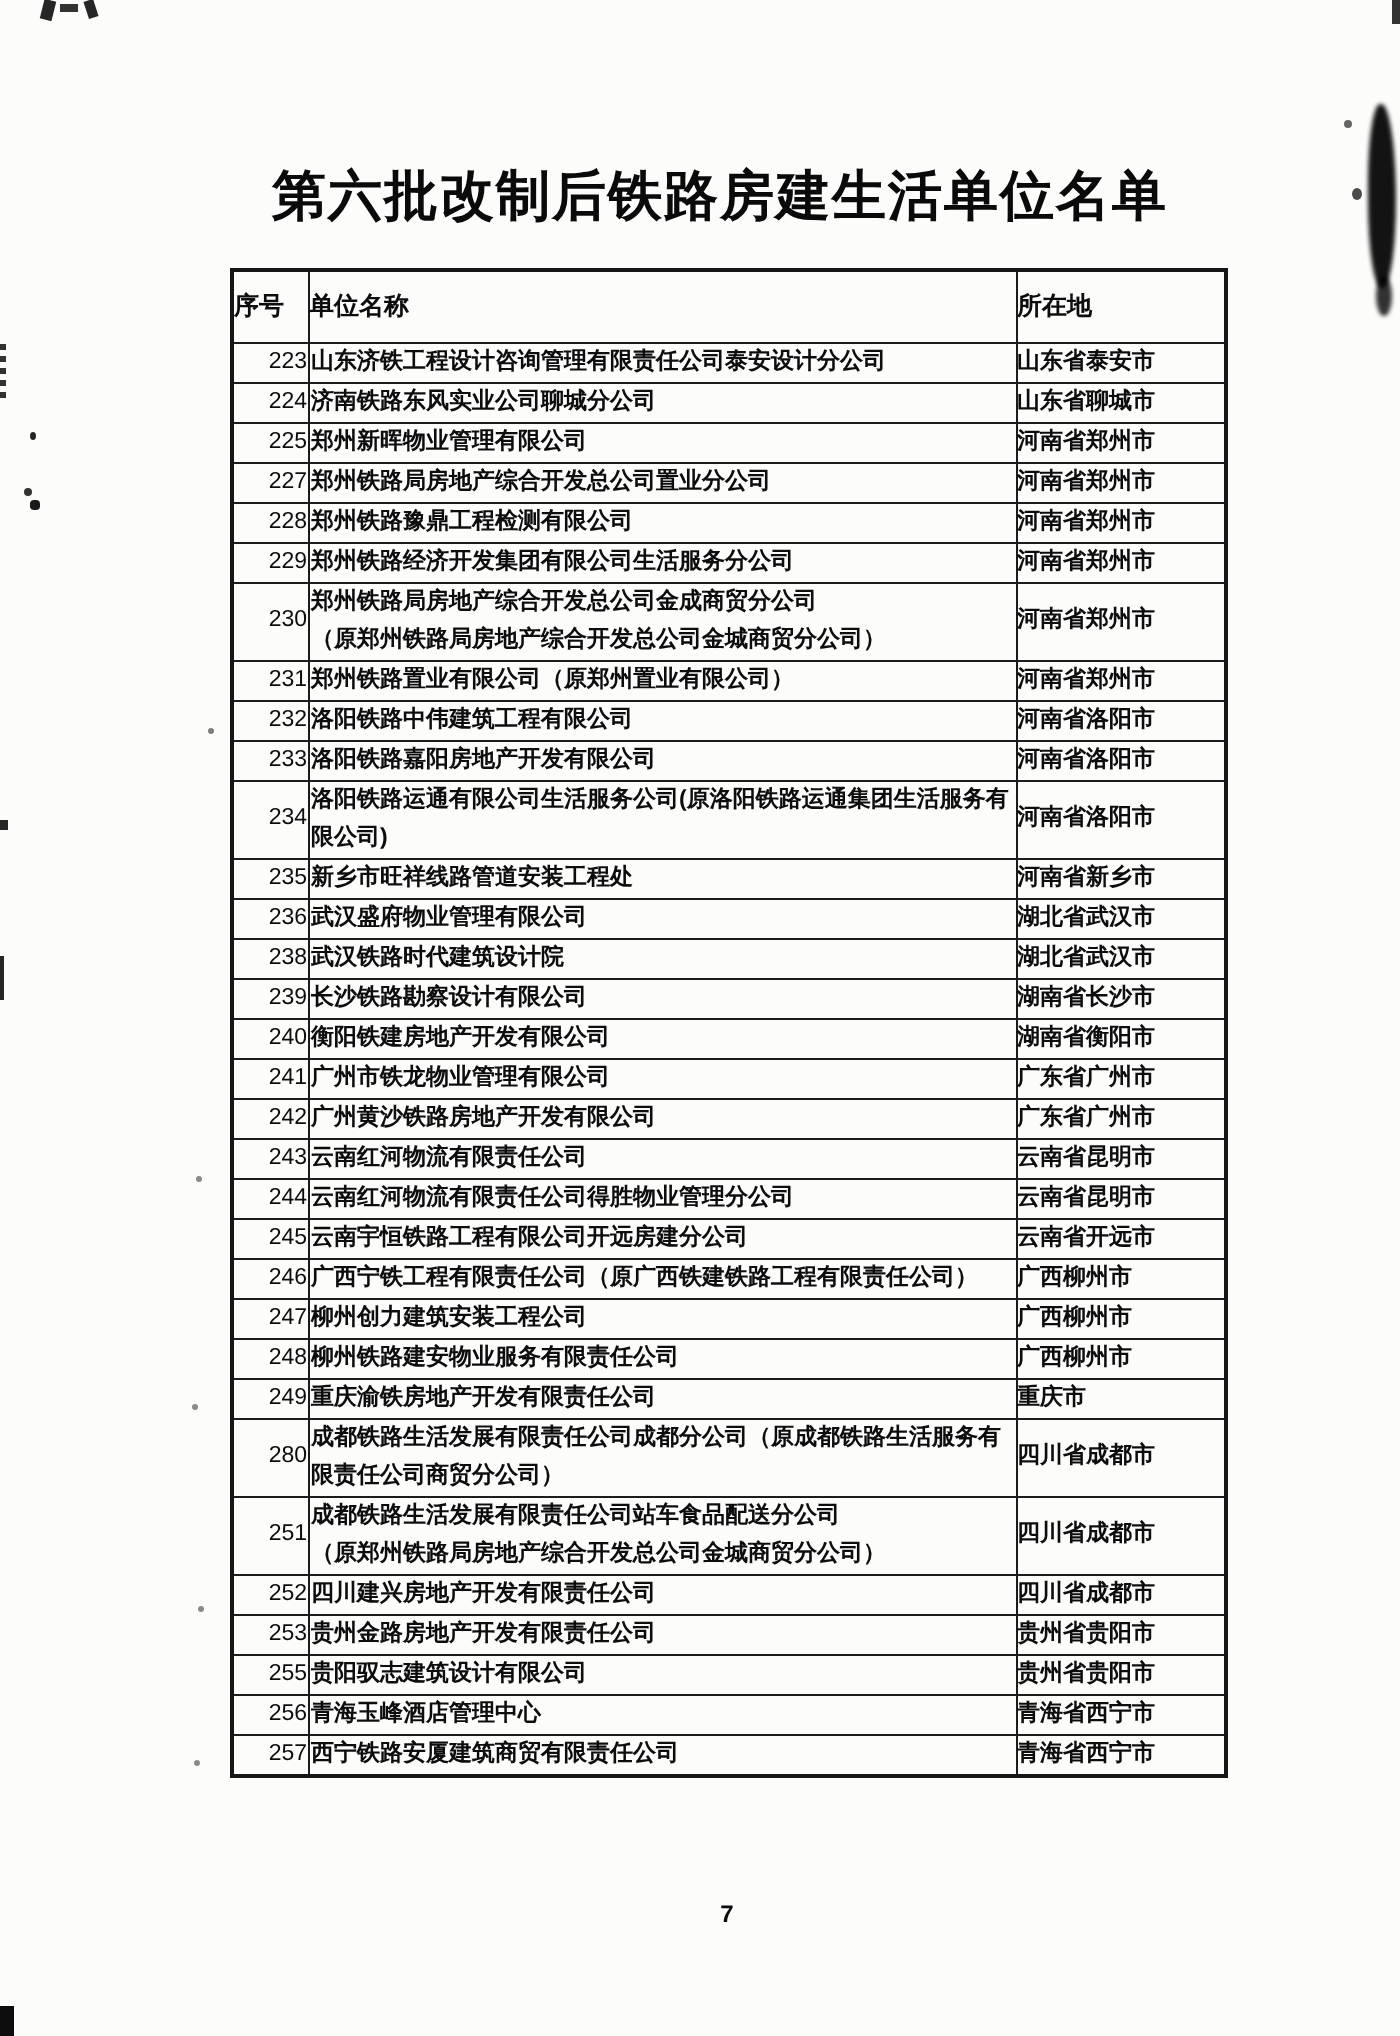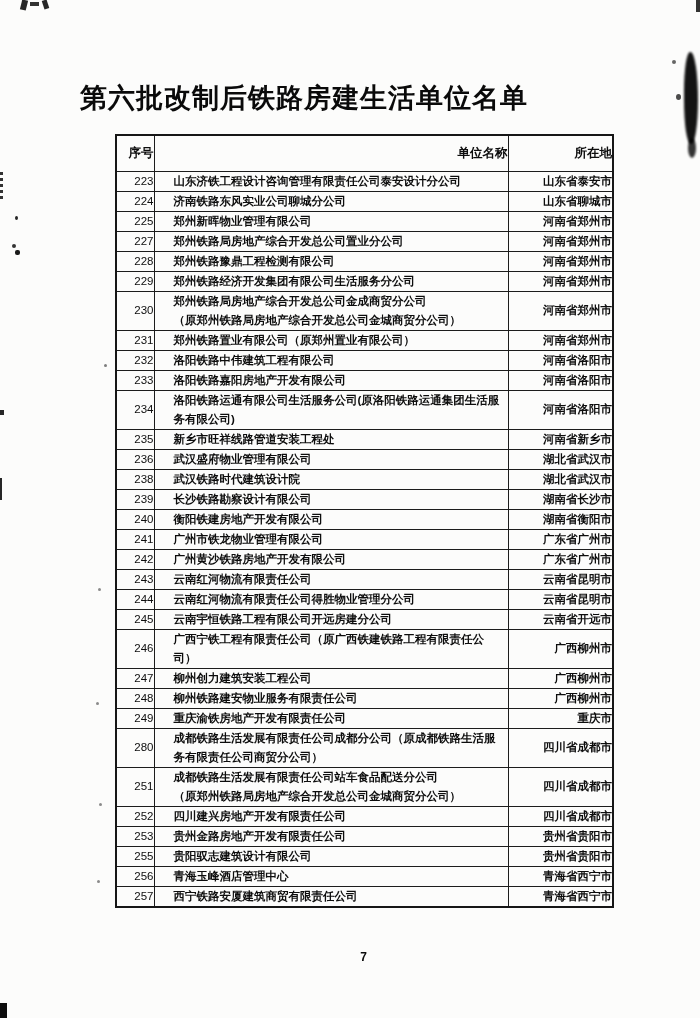"第六批改制后铁路房建生活单位名单" .page-title { text-align: left -> center }
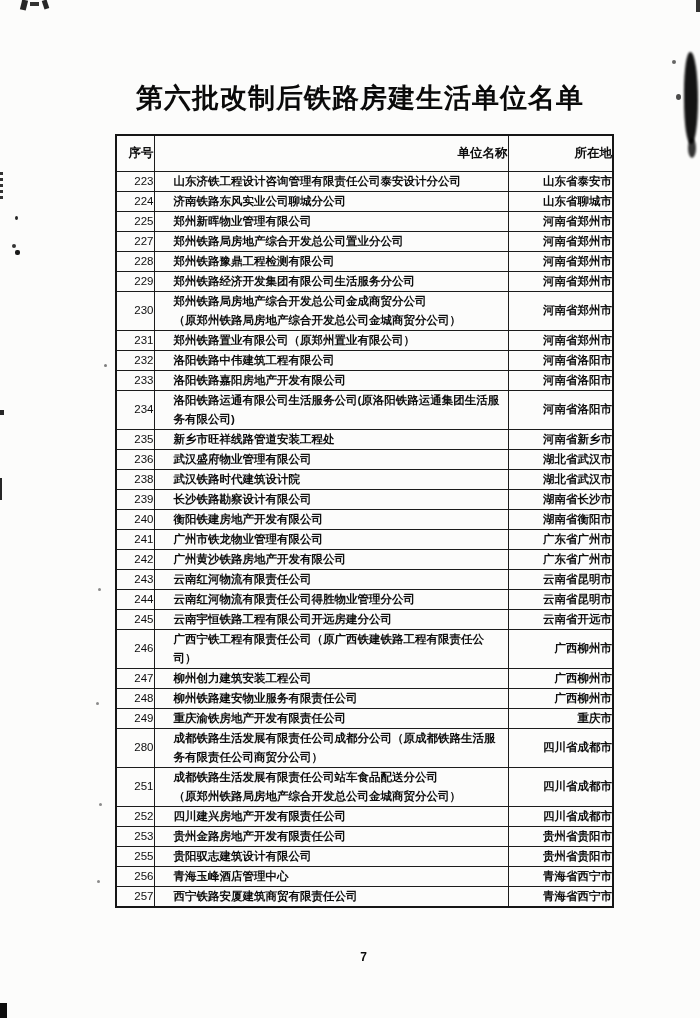"序号" table.units th { text-align: right -> left }
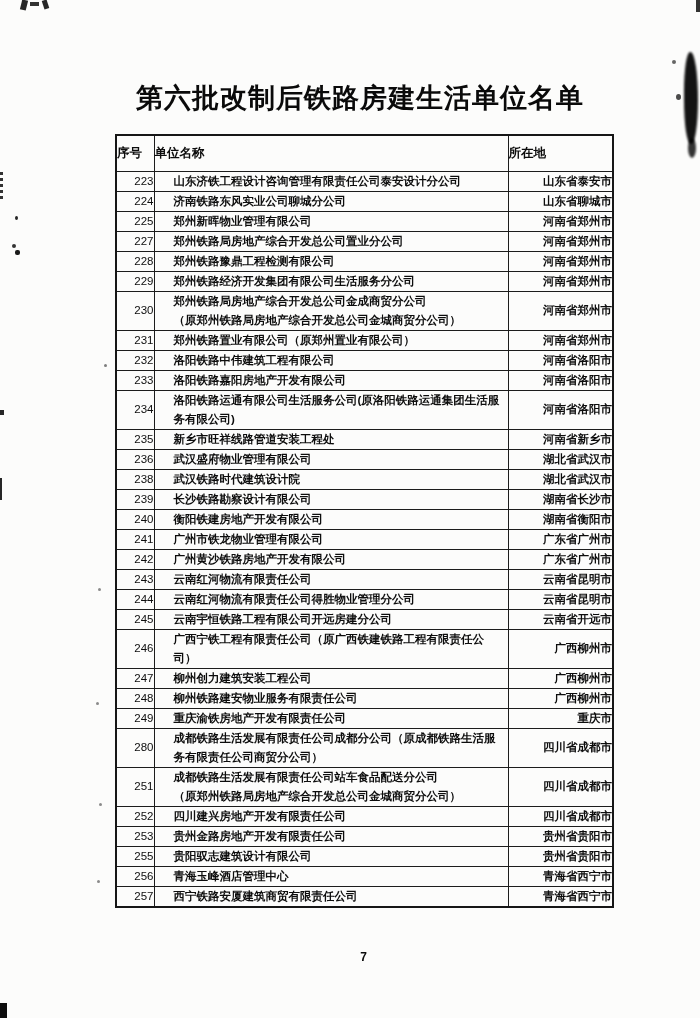"山东济铁工程设计咨询管理有限责任公司泰安设计分公司" td.name { padding: 0 3px 0 19px -> 0 3px 0 1px }
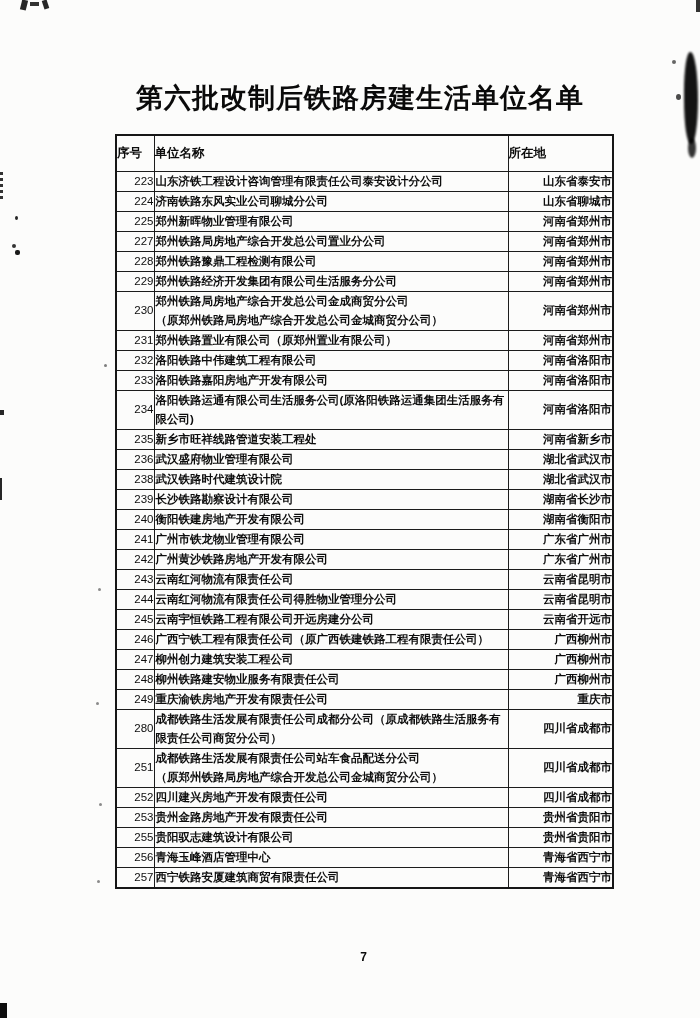"山东省泰安市" td.loc { text-align: right -> left }
